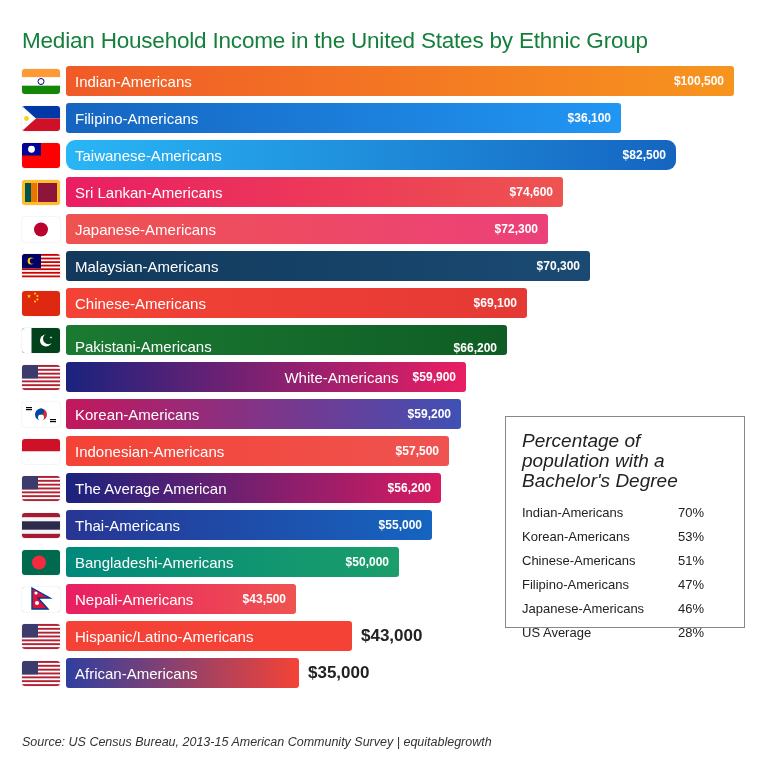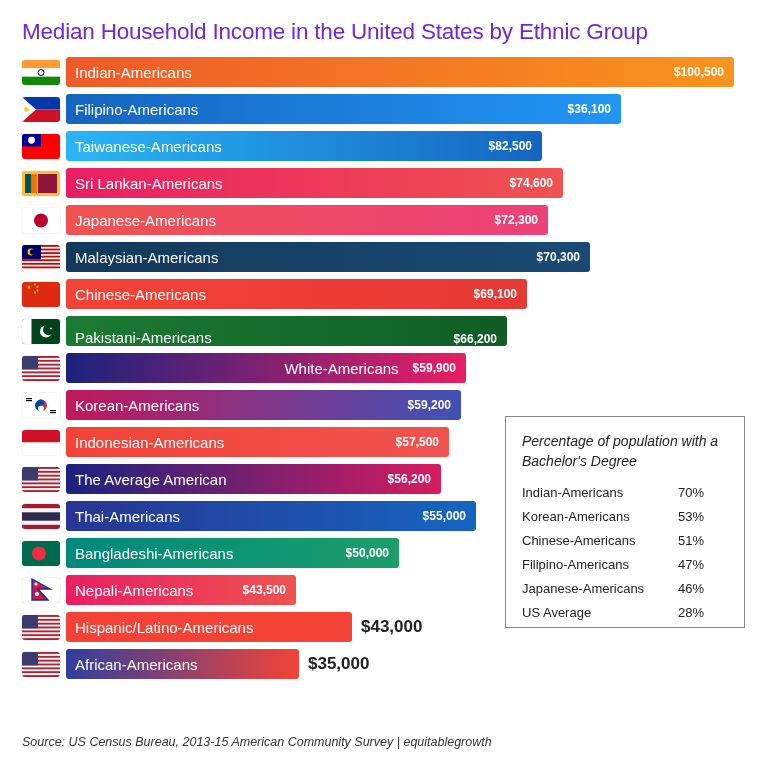"Median Household Income in the" #title { color: #6d28d9 -> #15803d; padding: 19px 0 0 22px -> 28px 0 0 22px }
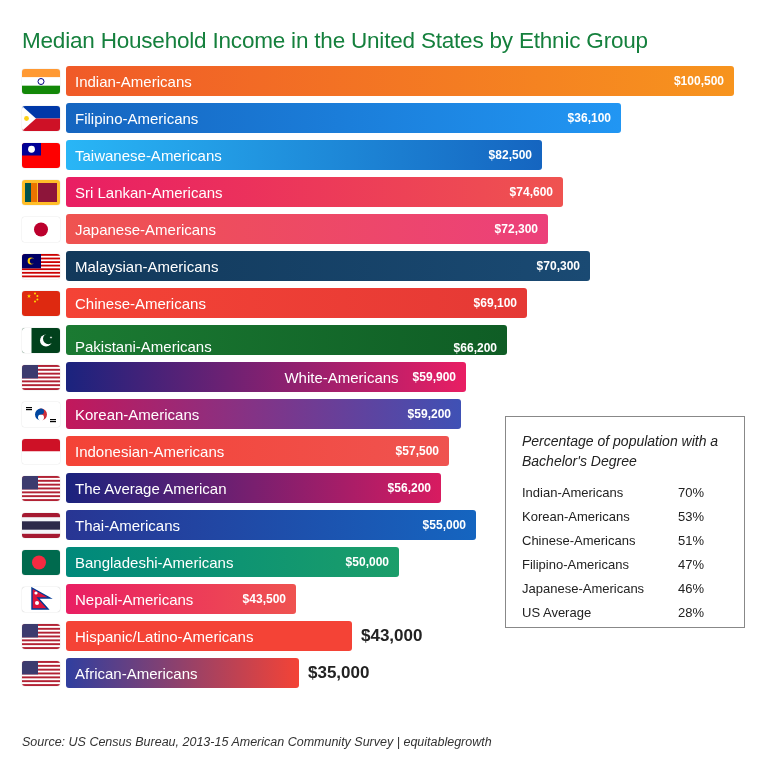"Taiwanese-Americans" div.bar { border-radius: none -> 9px; width: 476px -> 610px }
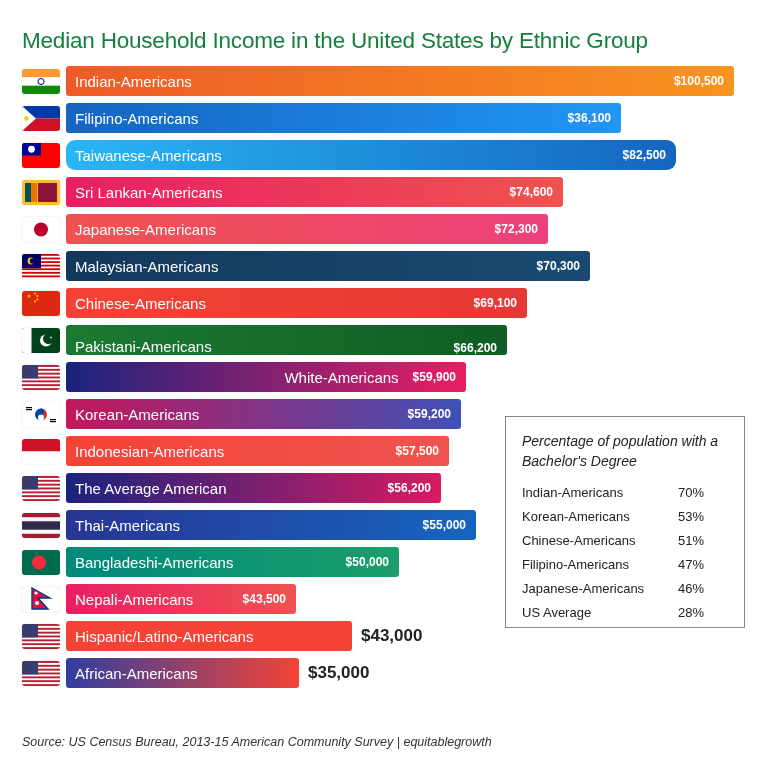"Percentage of population with a" #legend-title { font-size: 14px -> 19px }
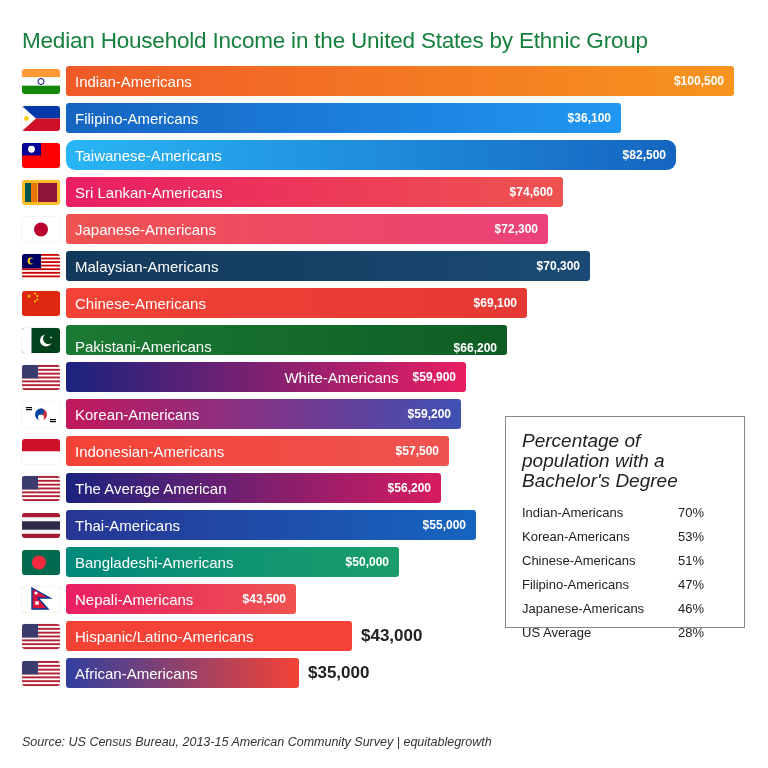"Thai-Americans" div.bar { width: 410px -> 366px }
